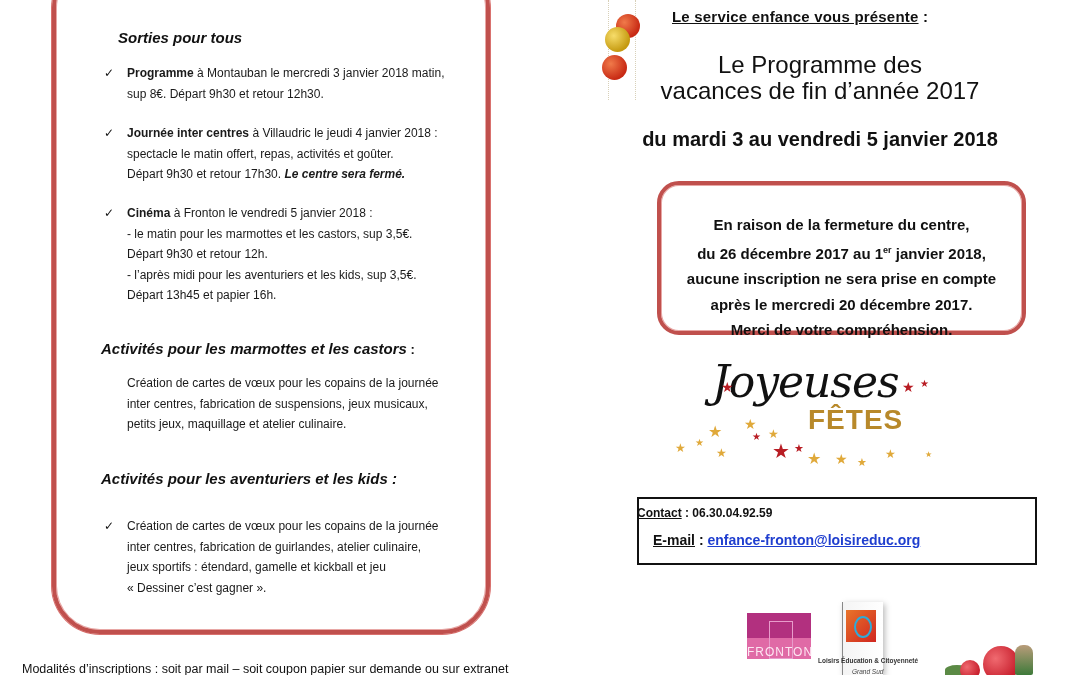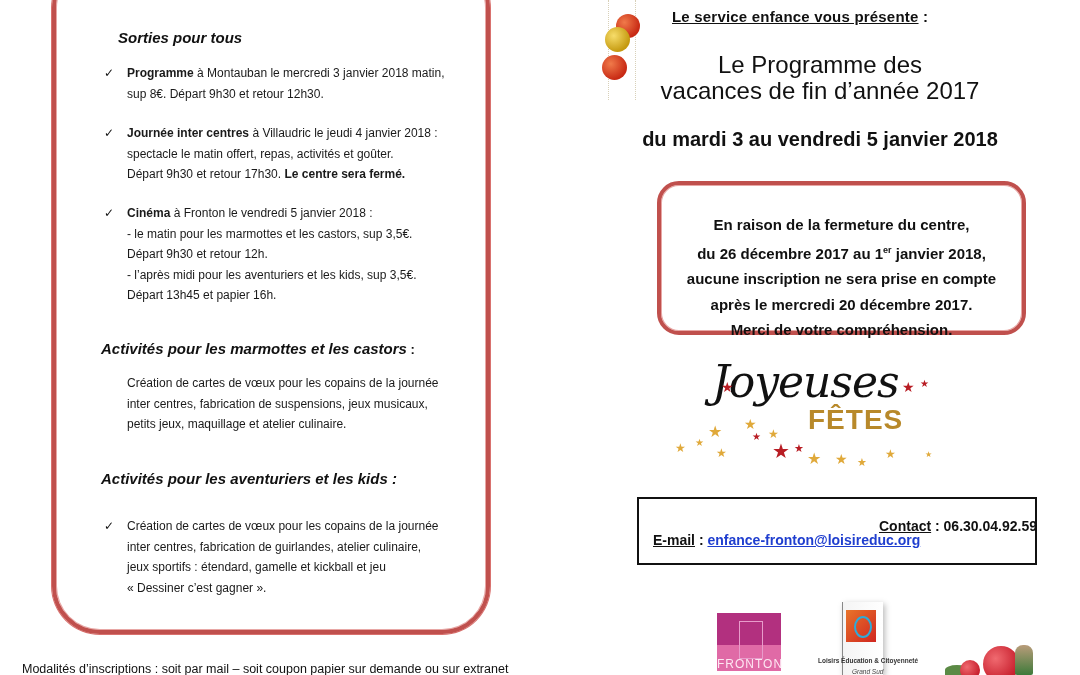"Le centre sera fermé." .bi { font-style: none -> italic }
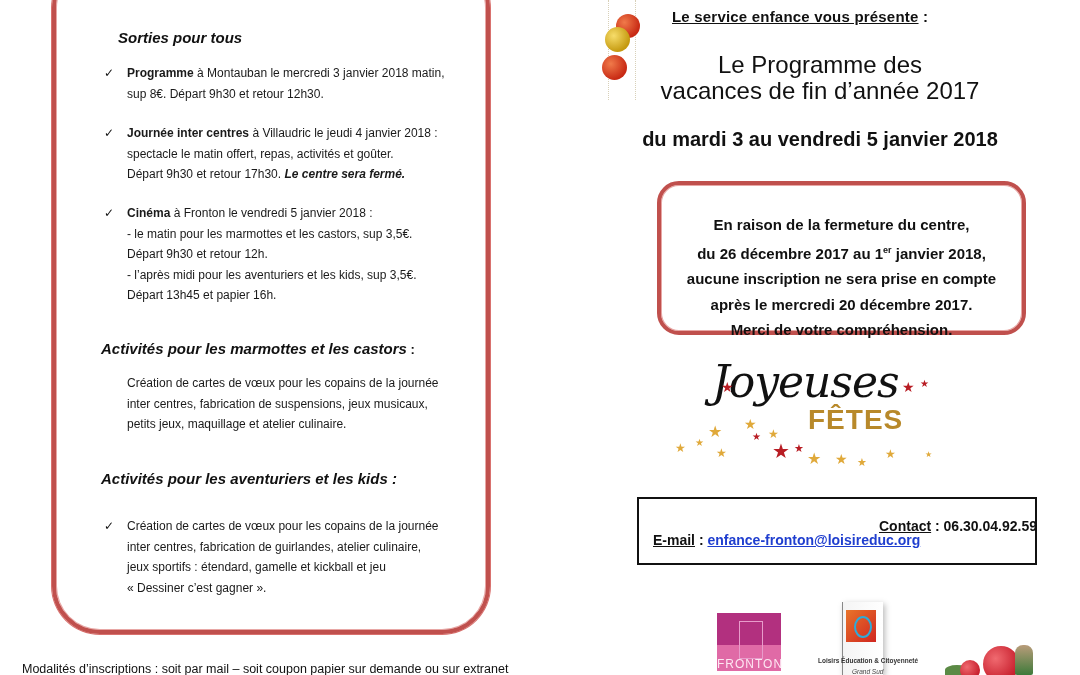"Contact : 06.30.04.92.59" #contact-line { font-size: 14px -> 12px; text-align: right -> left; top: 518px -> 506px }
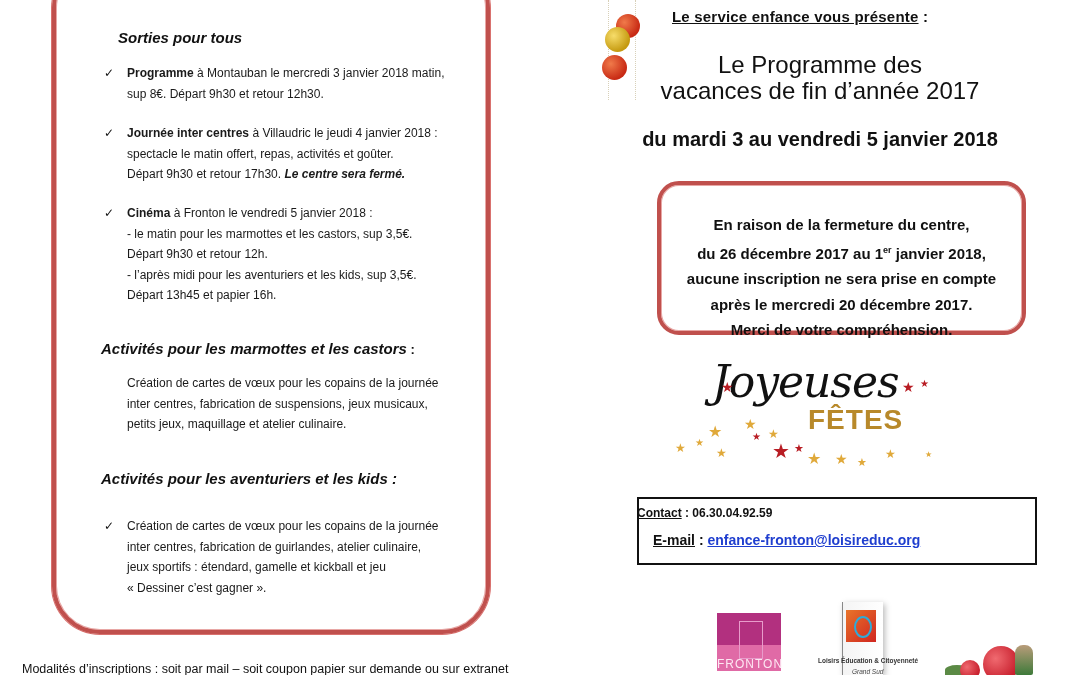"FRONTON" #logo-fronton { height: 58px -> 46px; left: 717px -> 747px }
